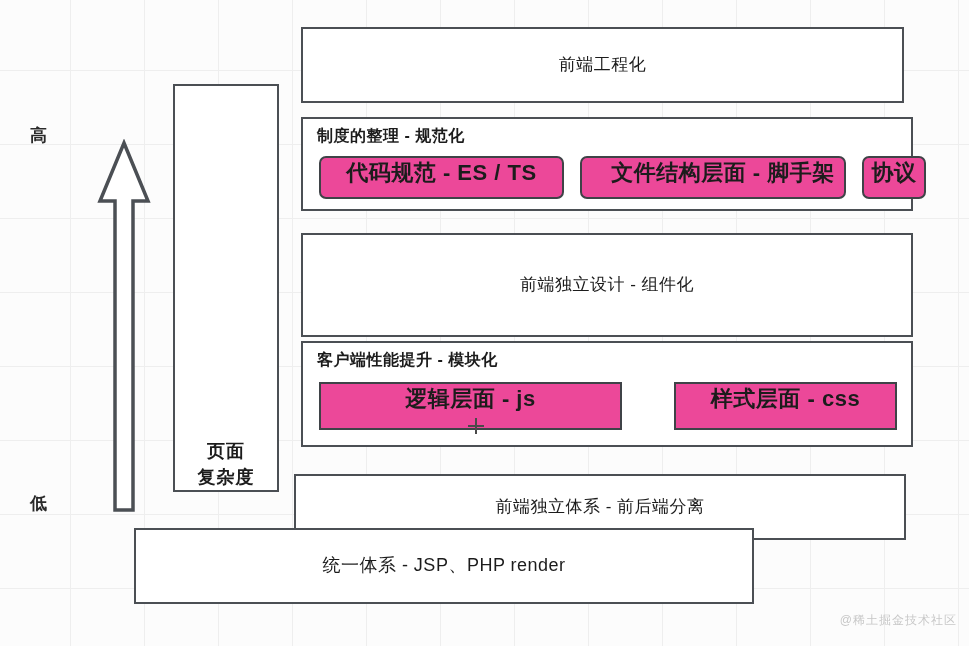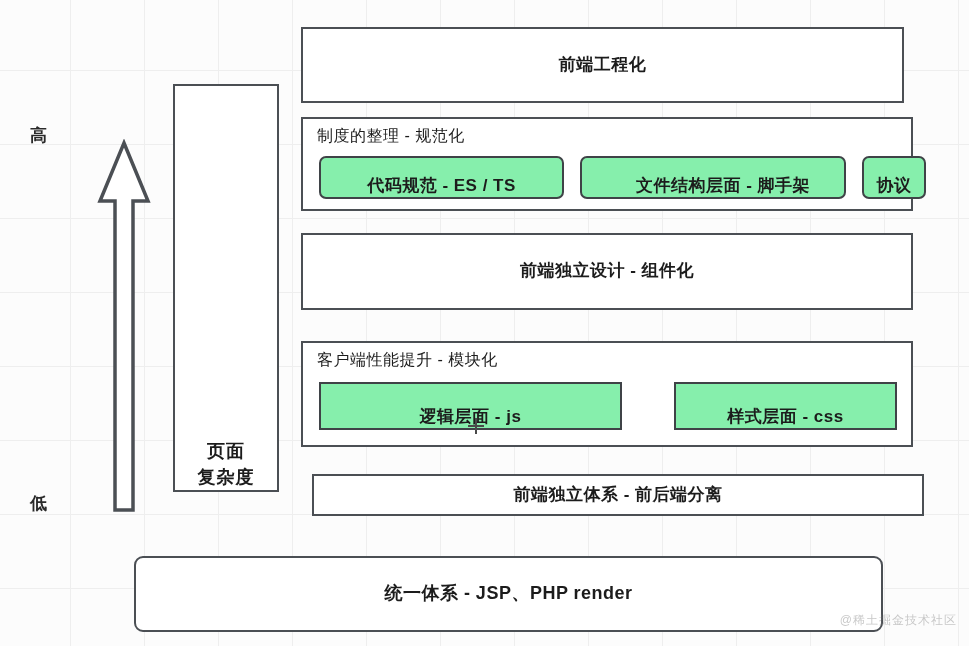"前端工程化" .box { font-weight: bold -> normal }
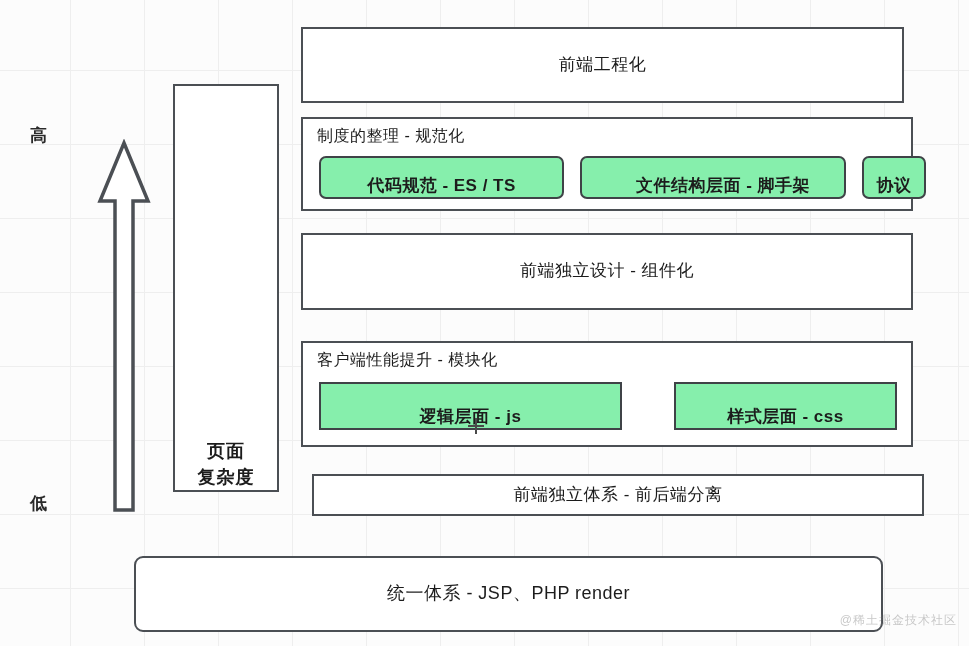"制度的整理 - 规范化" .group-title { font-weight: normal -> bold }
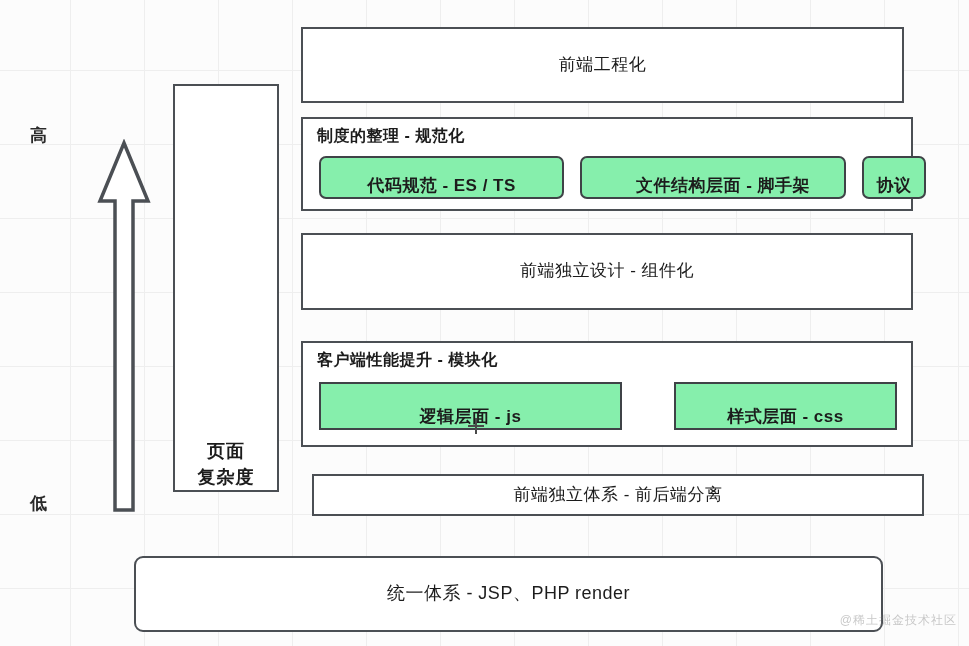"代码规范 - ES / TS" .subbox { align-items: flex-end -> flex-start; background: #86efac -> #ec4899; font-size: 17px -> 22px }
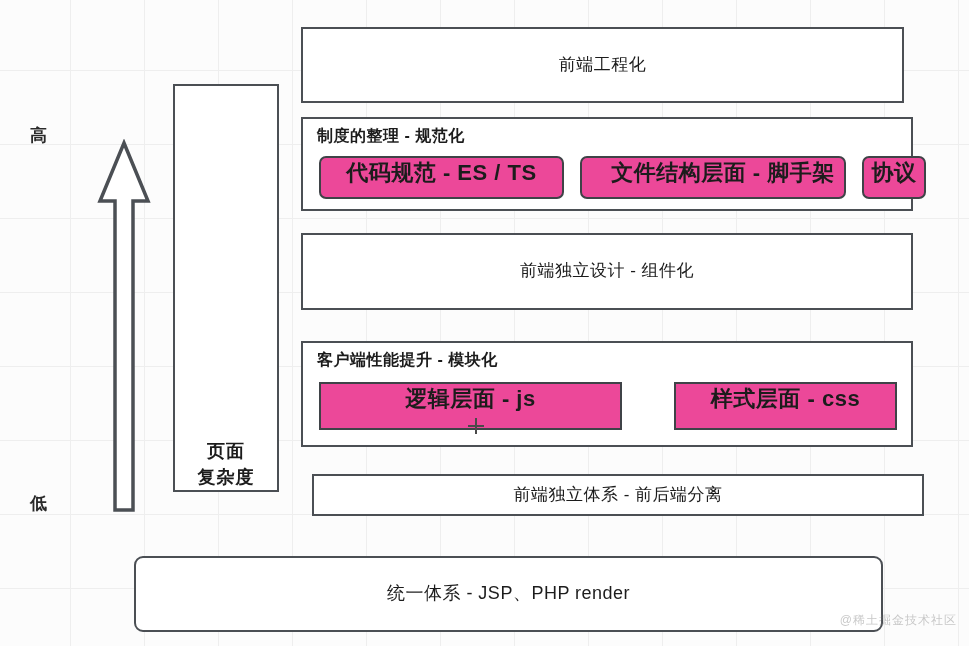"前端独立设计 - 组件化" div.box { height: 77px -> 104px }
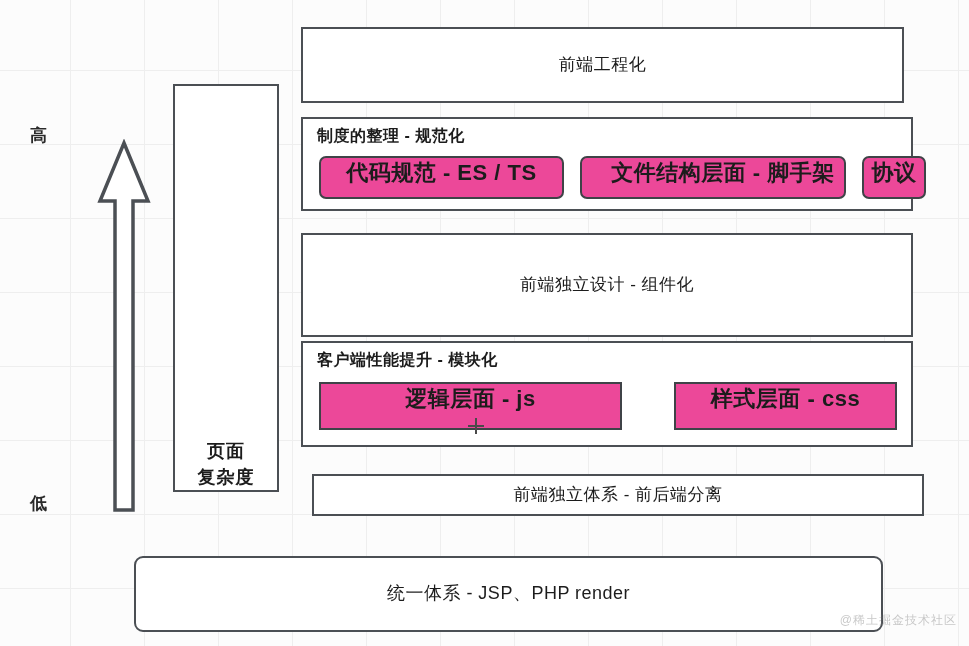"前端独立体系 - 前后端分离" div.box { height: 42px -> 66px; left: 312px -> 294px }
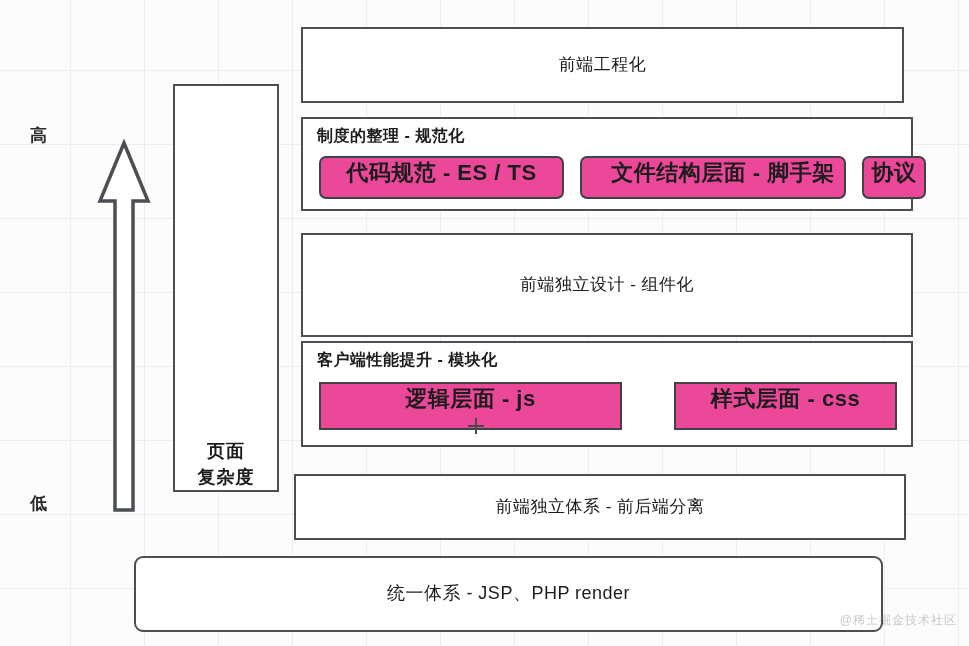"统一体系 - JSP、PHP render" div.box { border-radius: 9px -> none; top: 556px -> 528px; width: 749px -> 620px }
